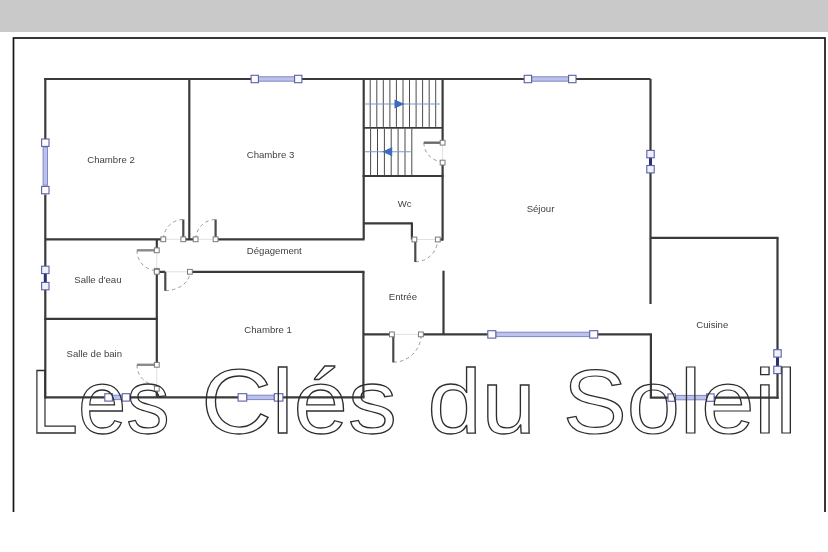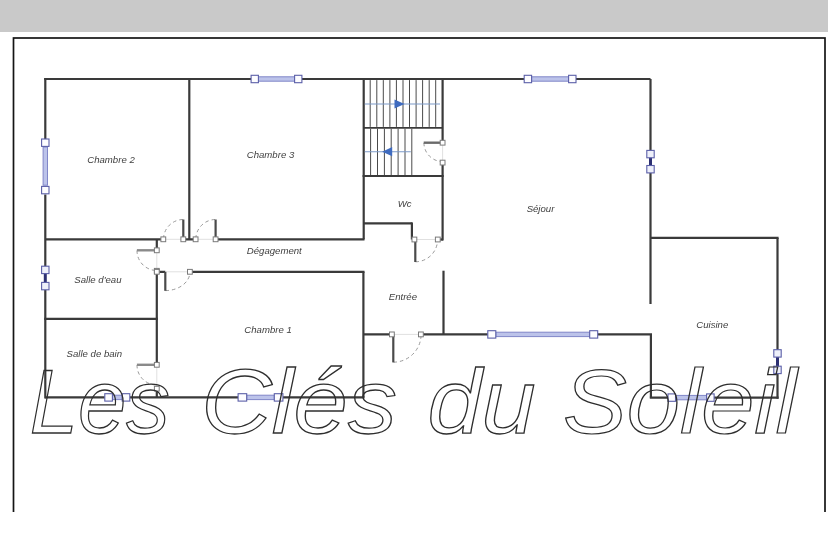"Chambre 2" #page { font-style: italic -> none }
